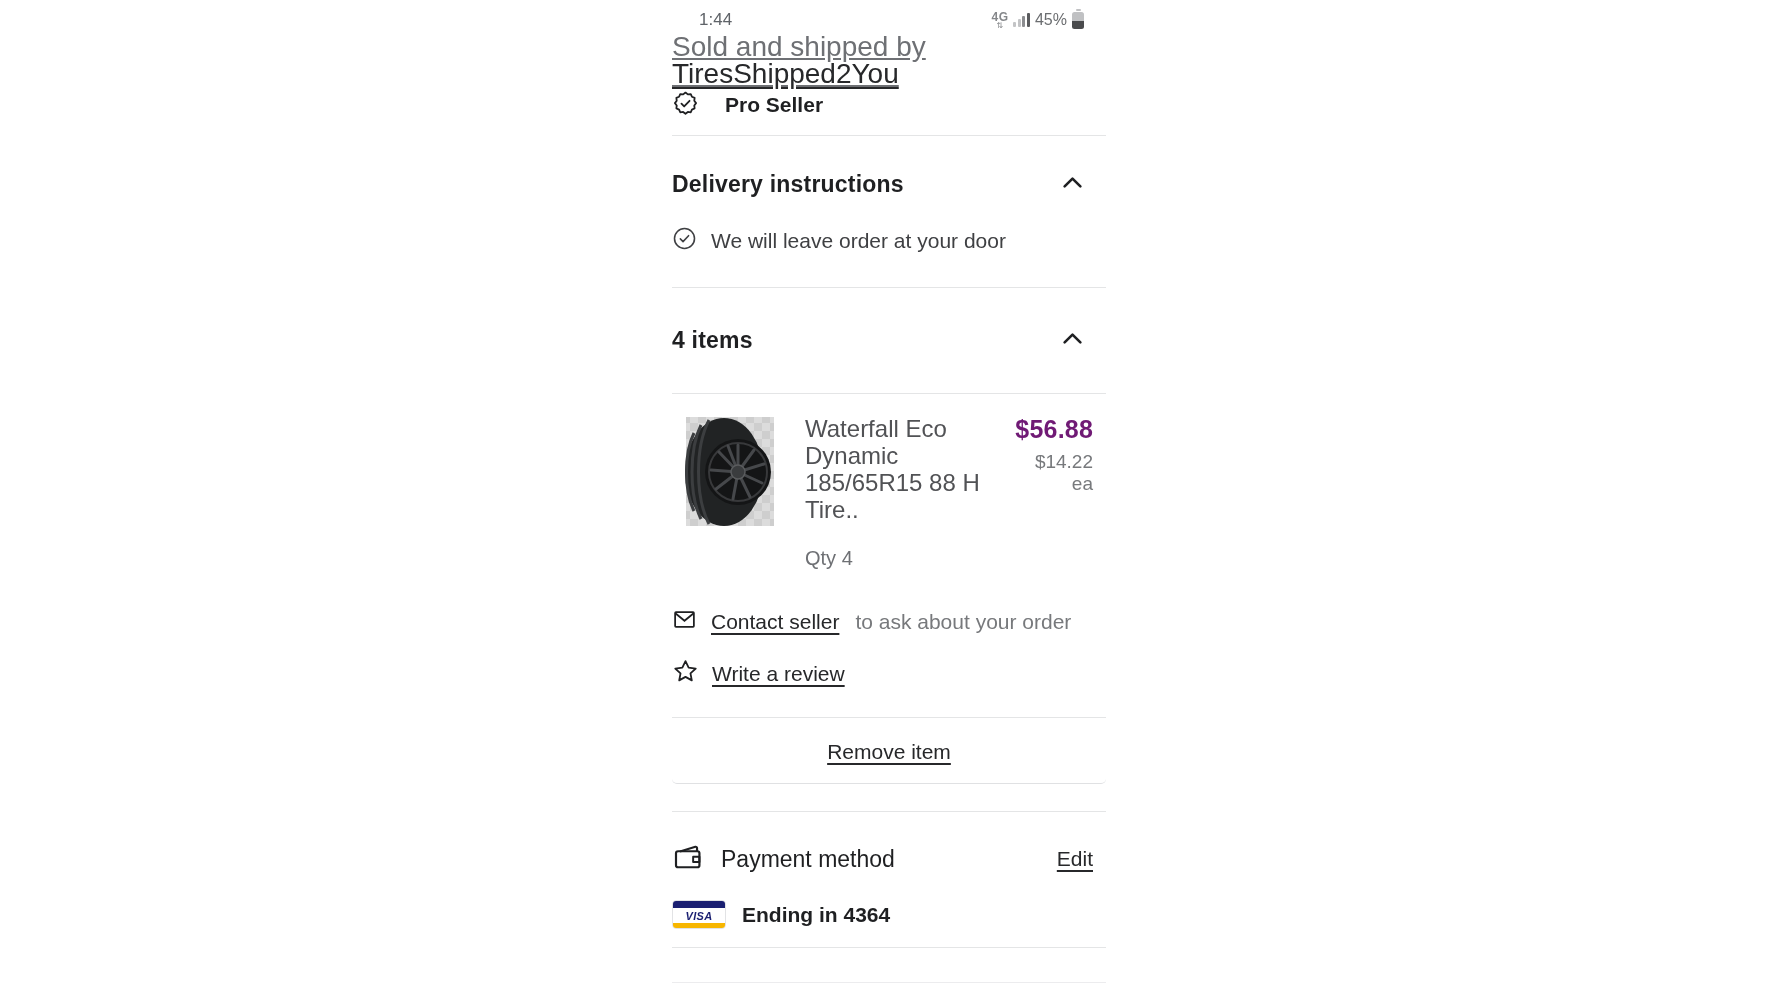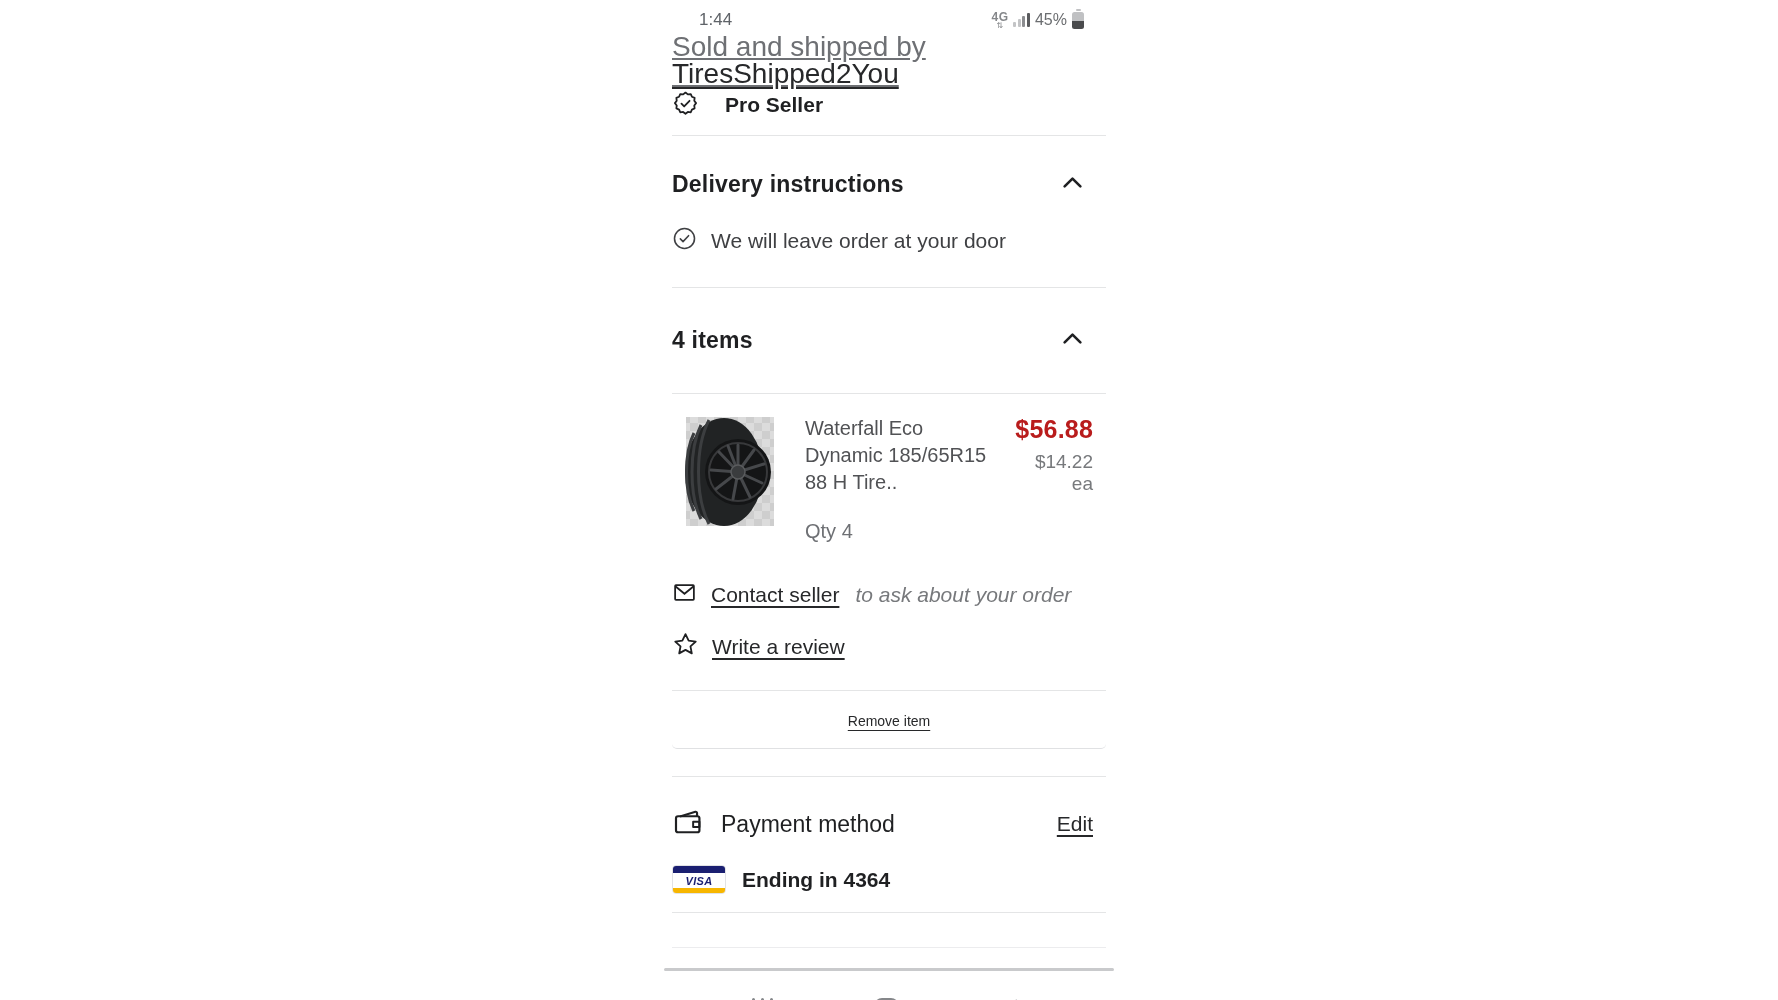"Waterfall Eco Dynamic 185/65R15 88" .item-name { font-size: 20px -> 24px }
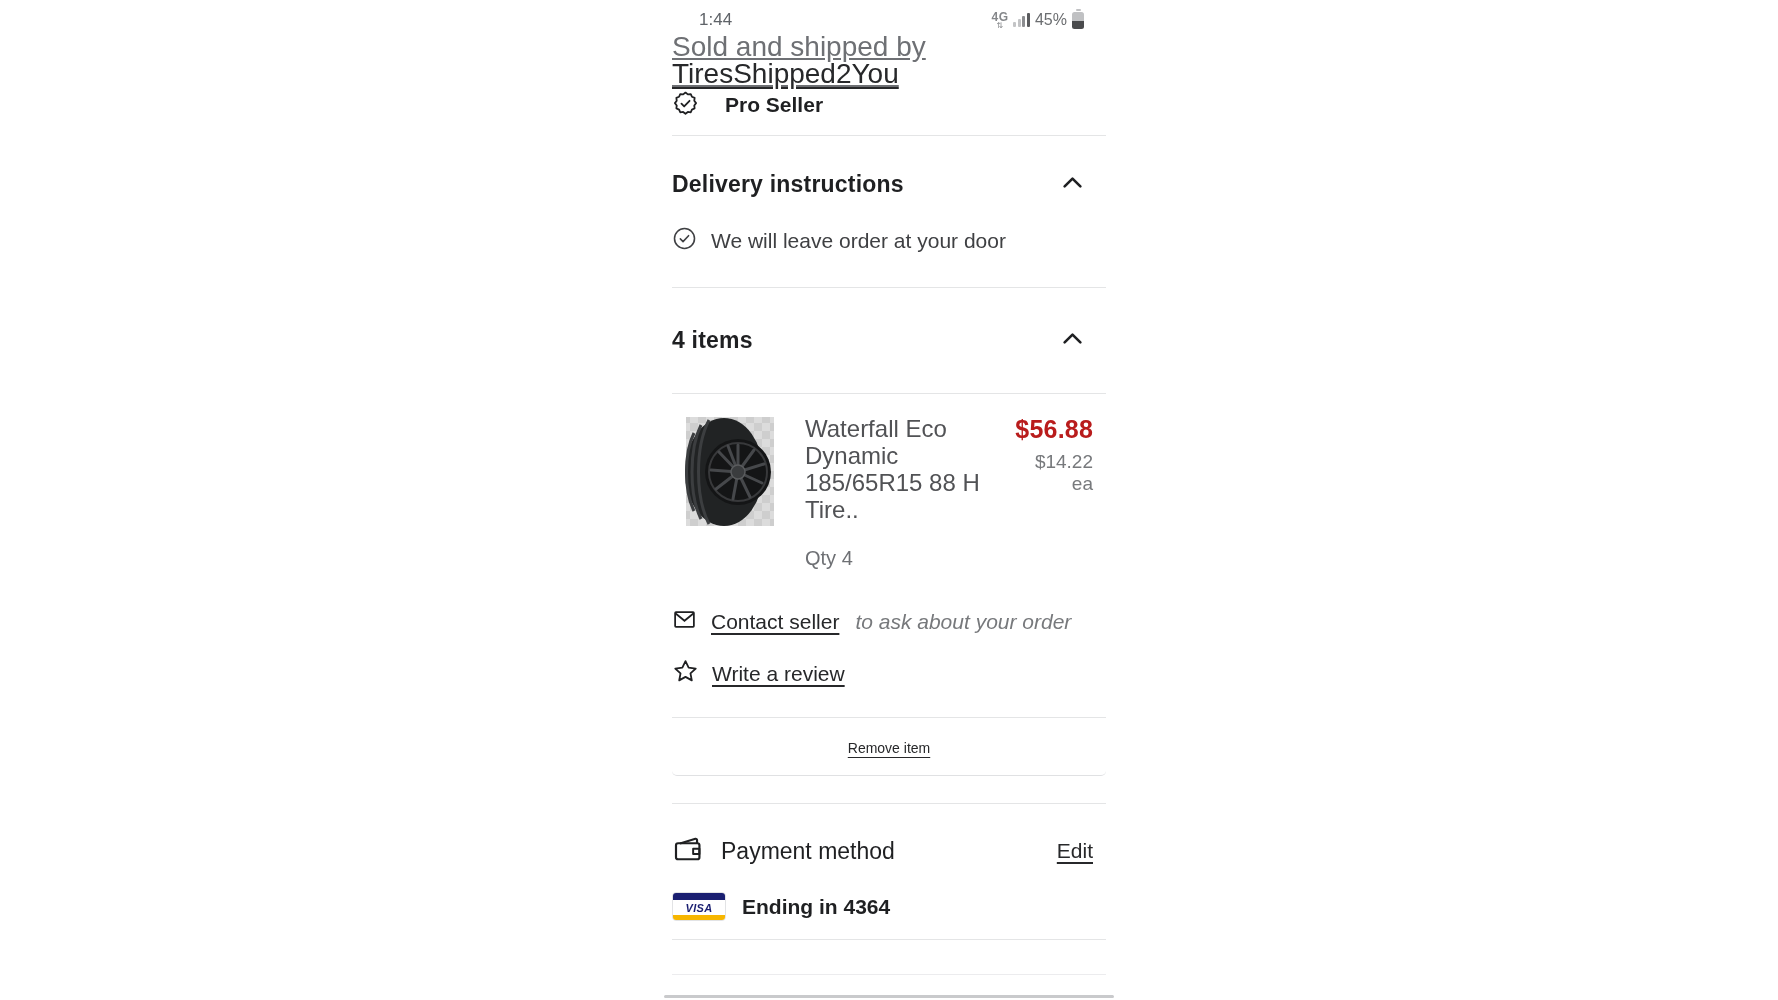"$56.88" .price-total { color: #b91c1c -> #701a75 }
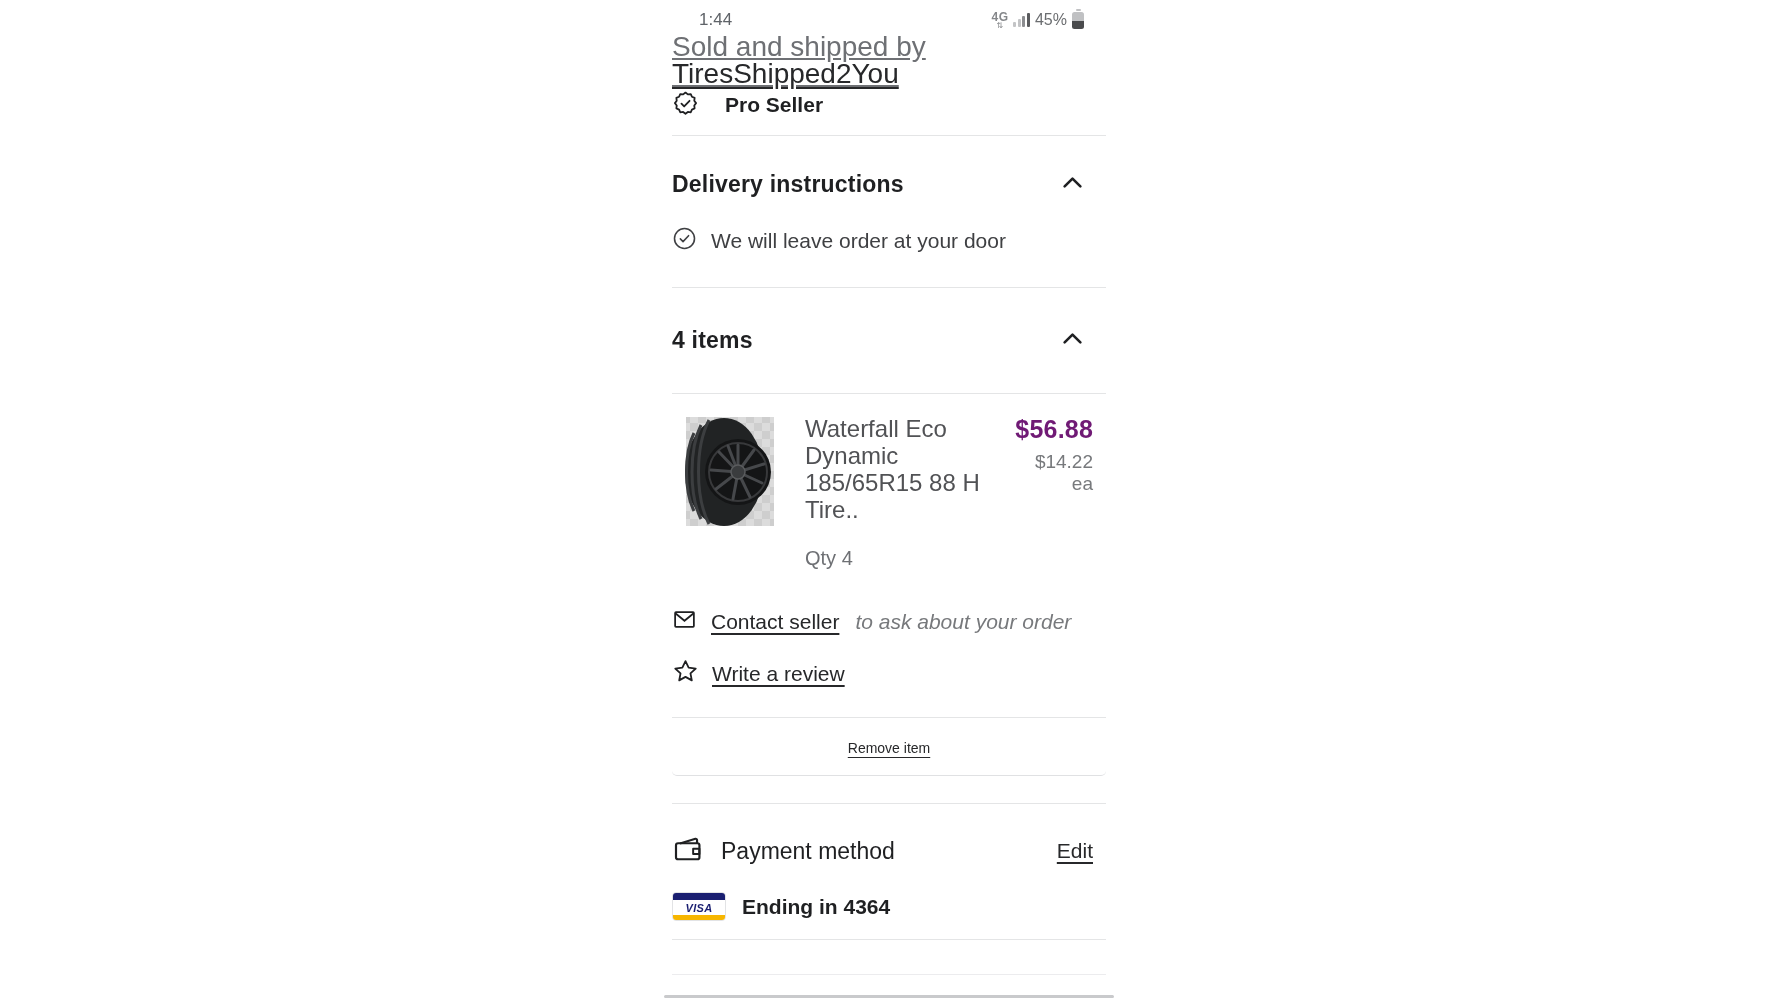"to ask about your order" .contact-suffix { font-style: italic -> none }
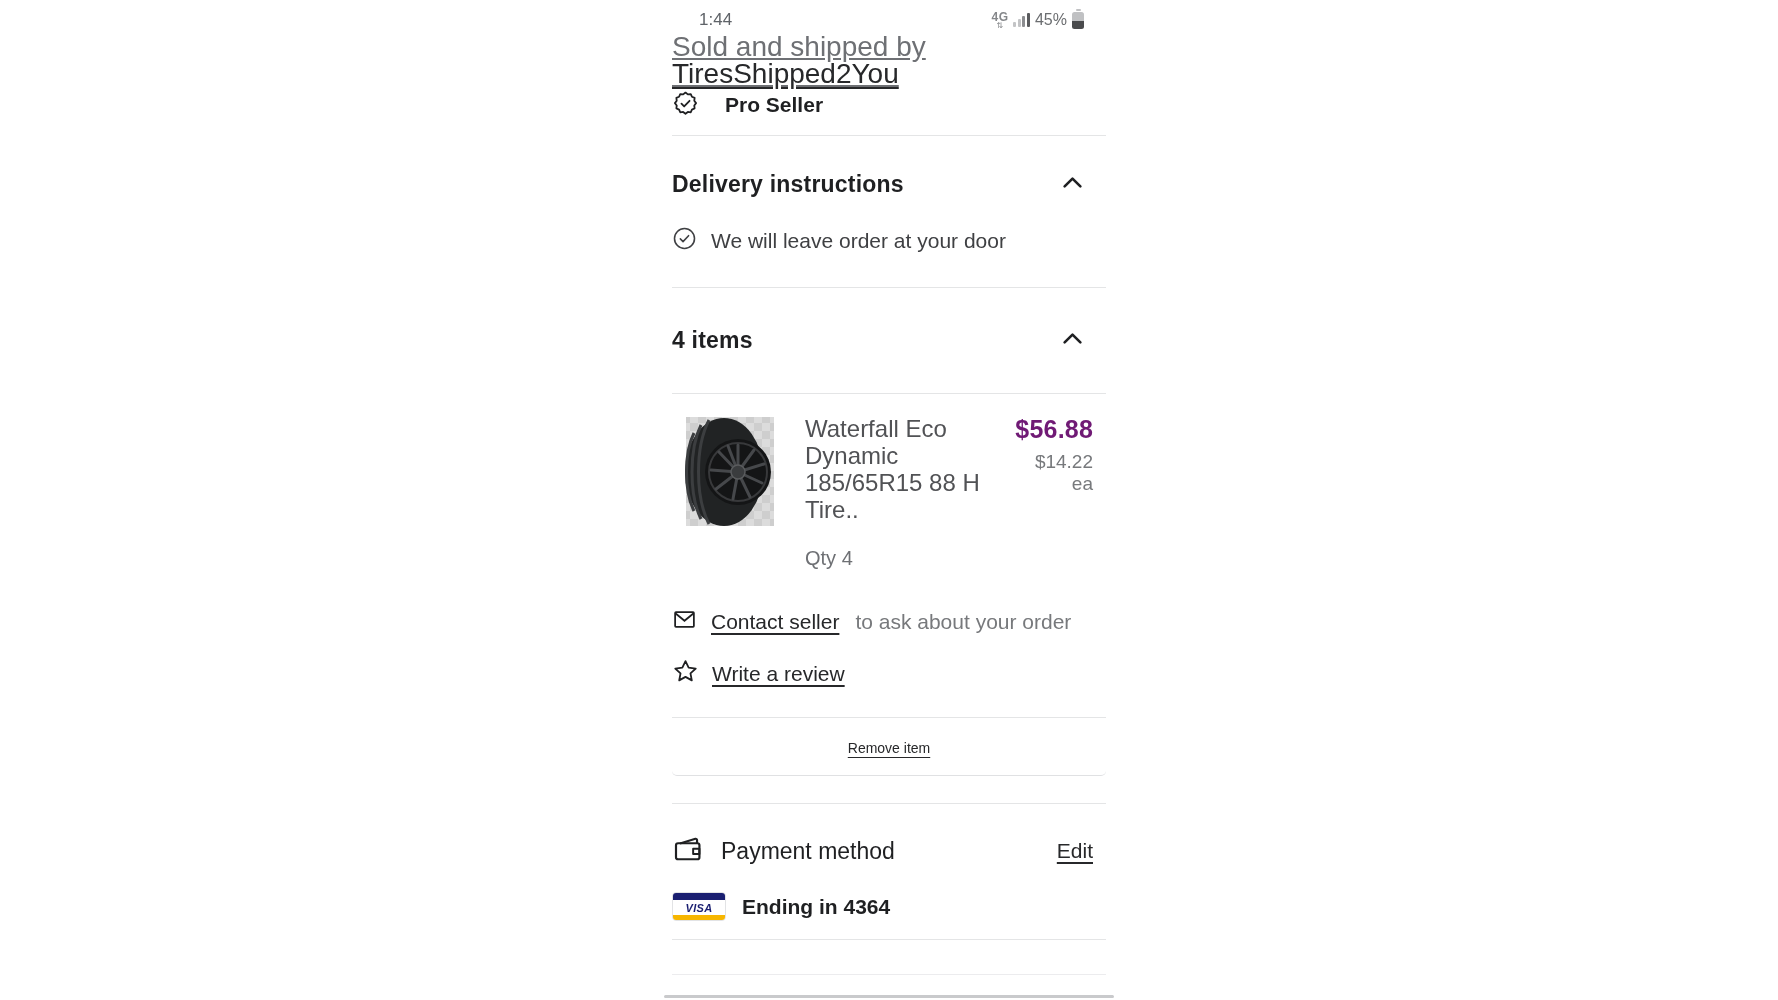"Remove item" .remove-row { font-size: 14px -> 21px }
